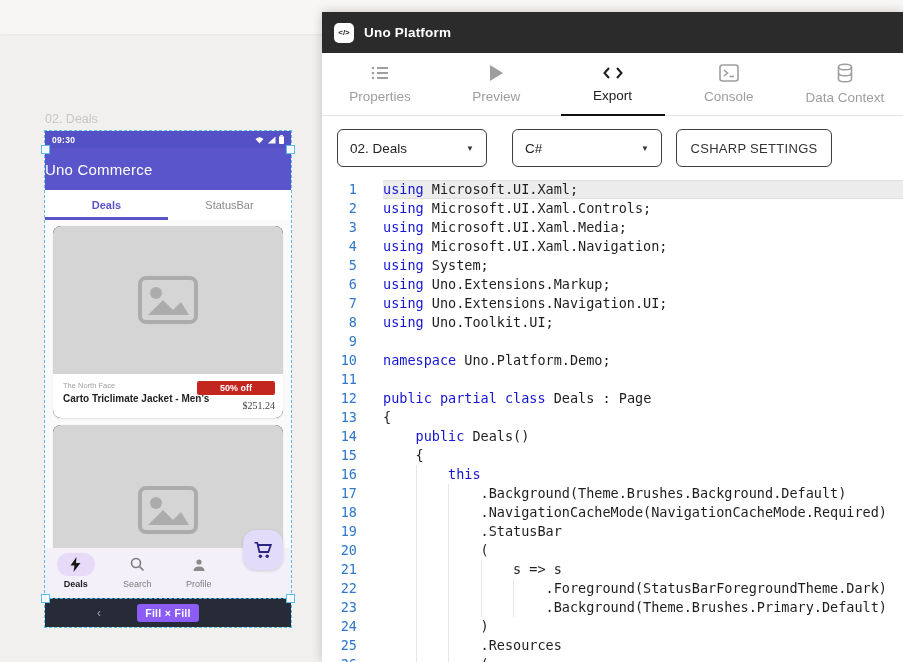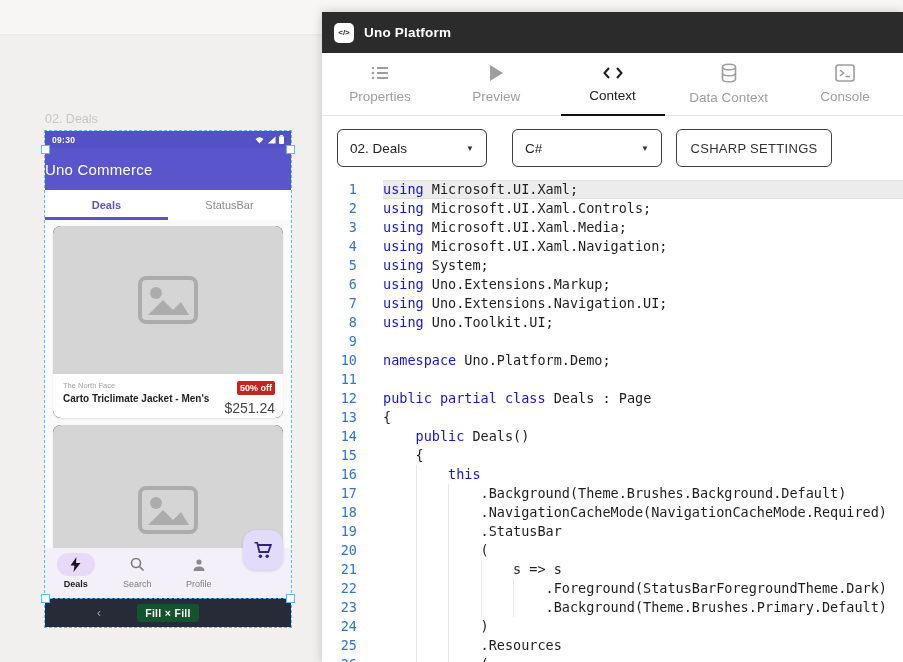"Context" span { text: Context -> Export }
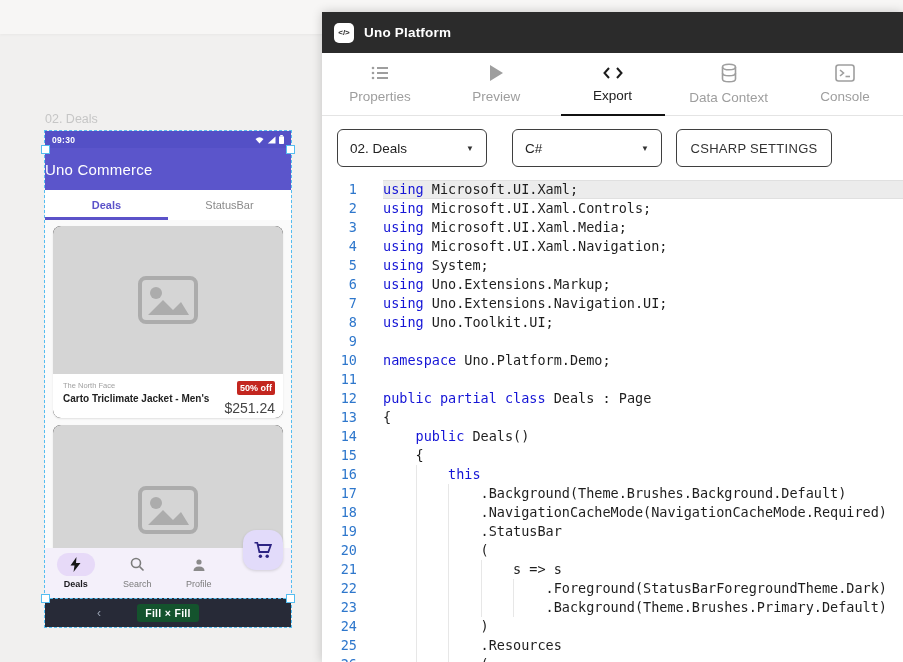"Data Context" div.p-tab { order: before "Console" -> after "Console" }
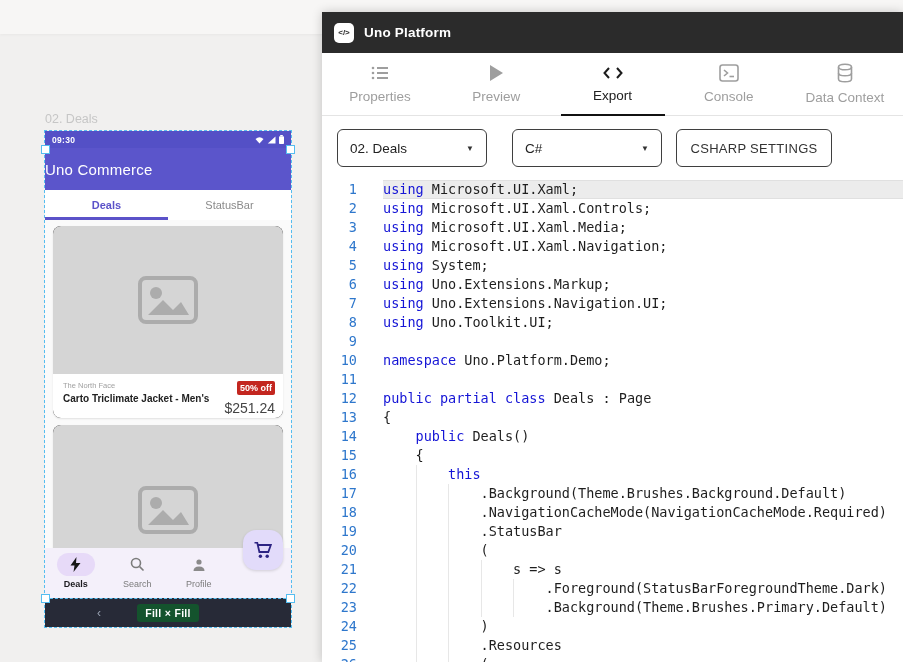"50% off" .badge { padding: 2px 3px -> 2px 23px }
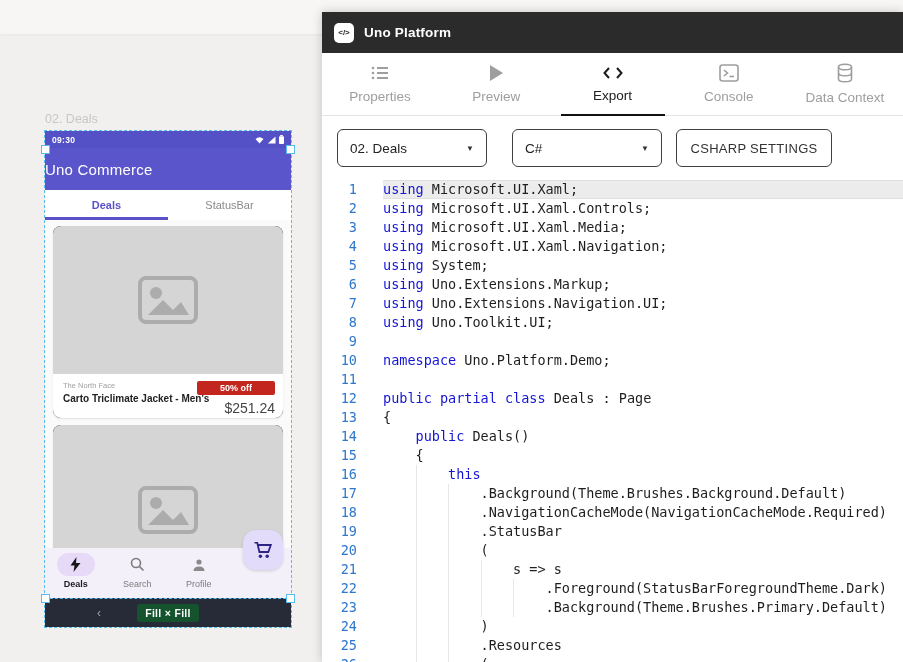"$251.24" .price { font-family: none -> Liberation Serif, serif; font-size: 14px -> 10px }
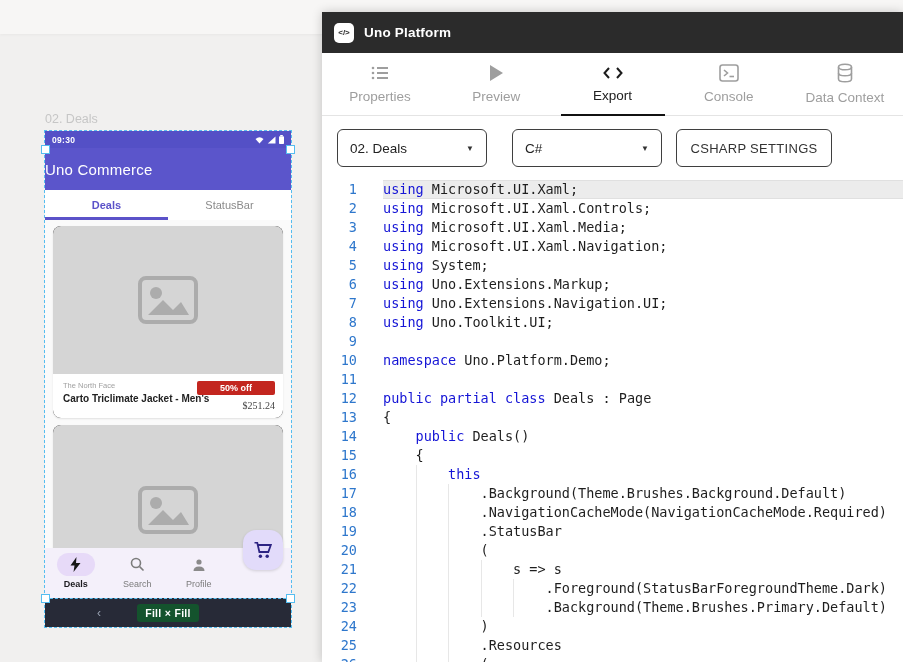"Fill × Fill" .size-chip { background: #14532d -> #8b5cf6 }
